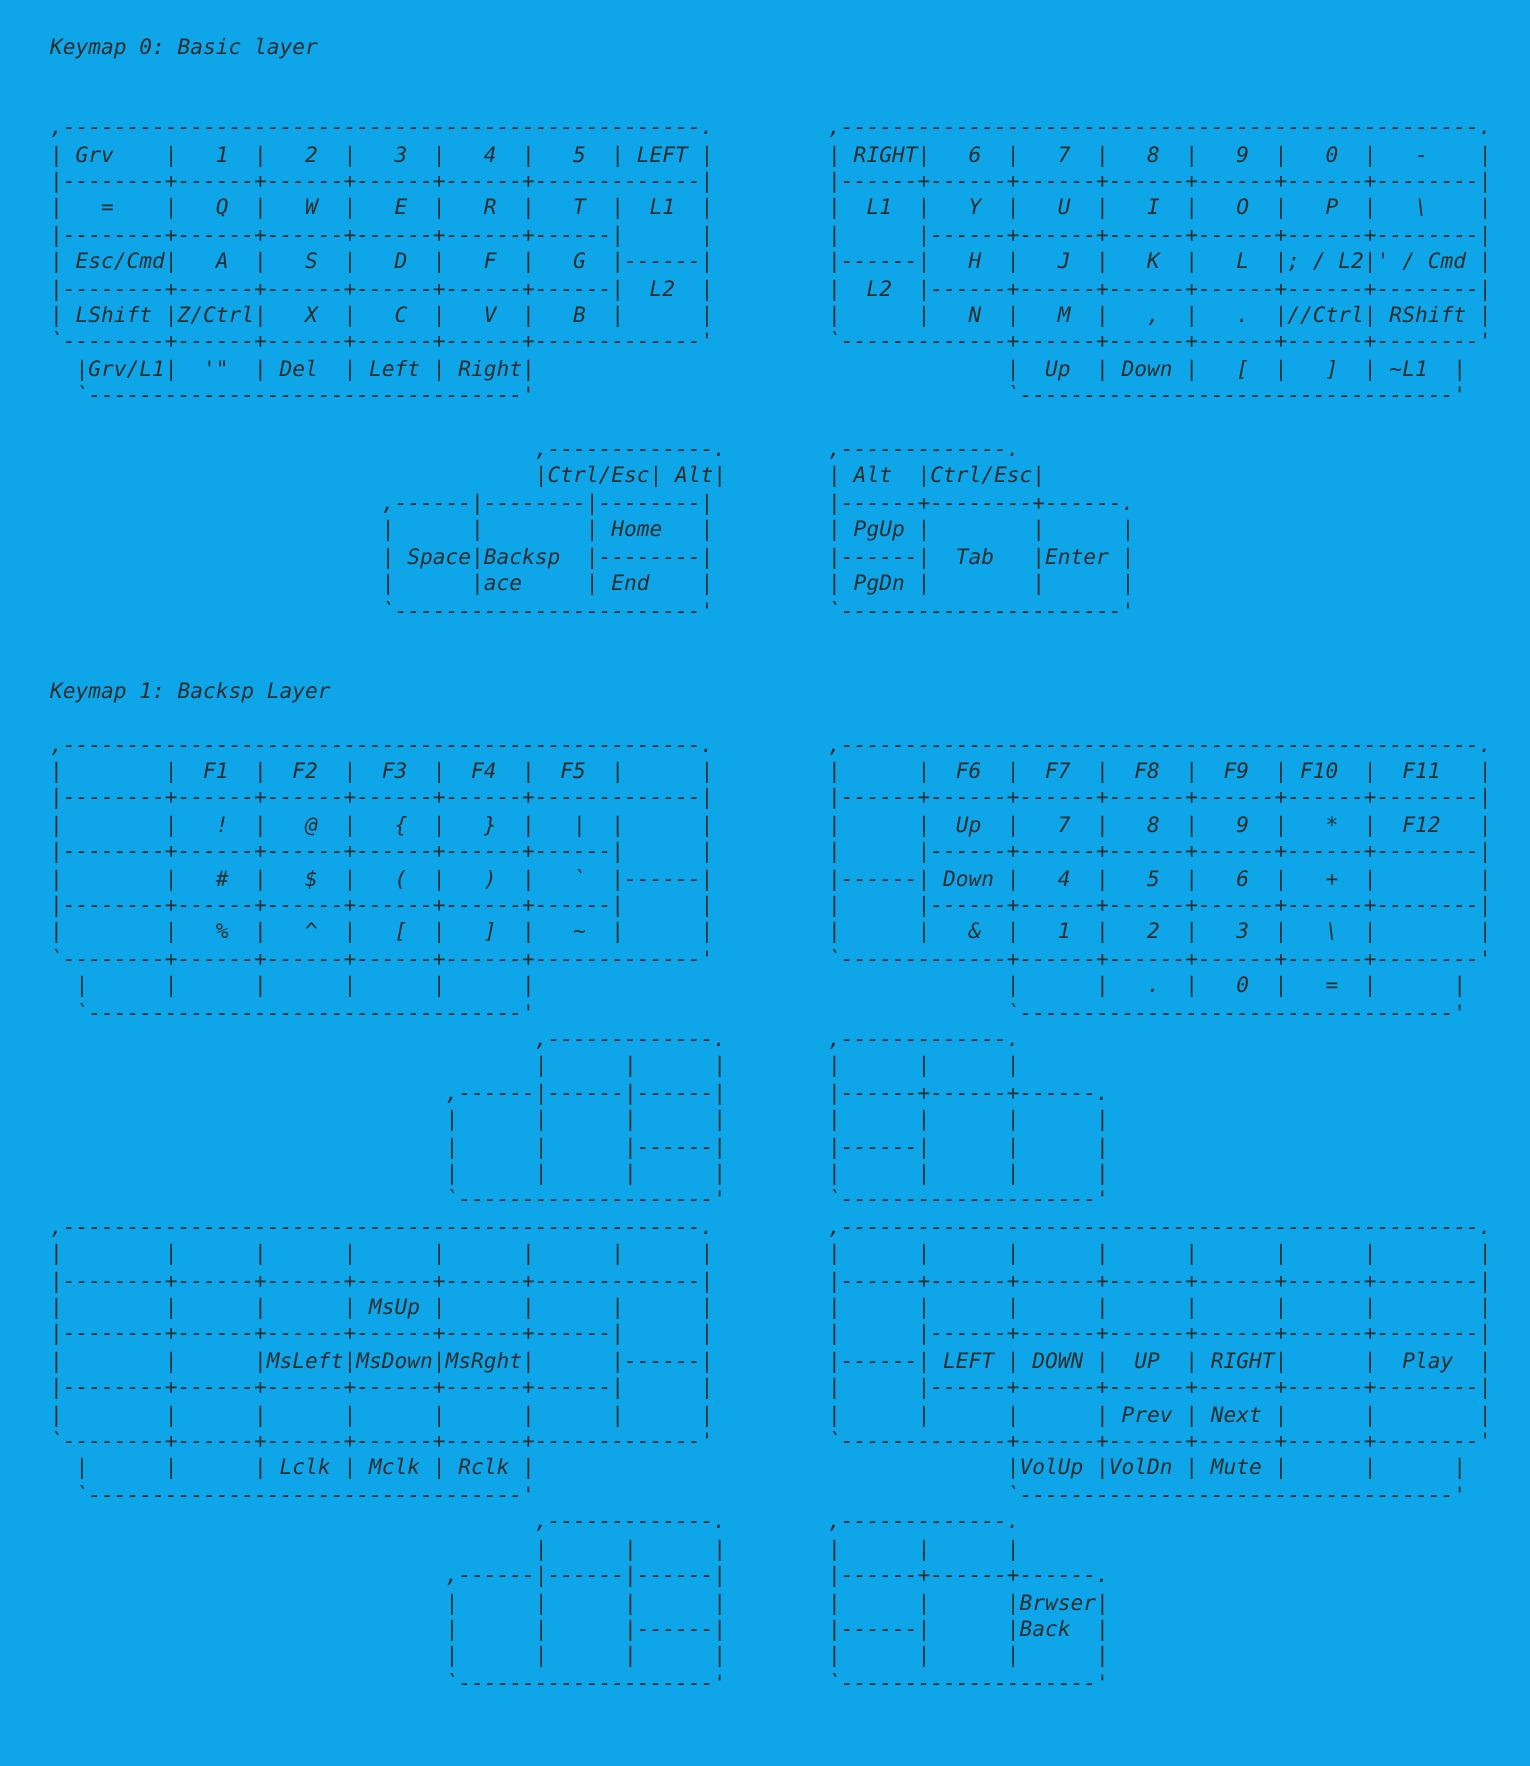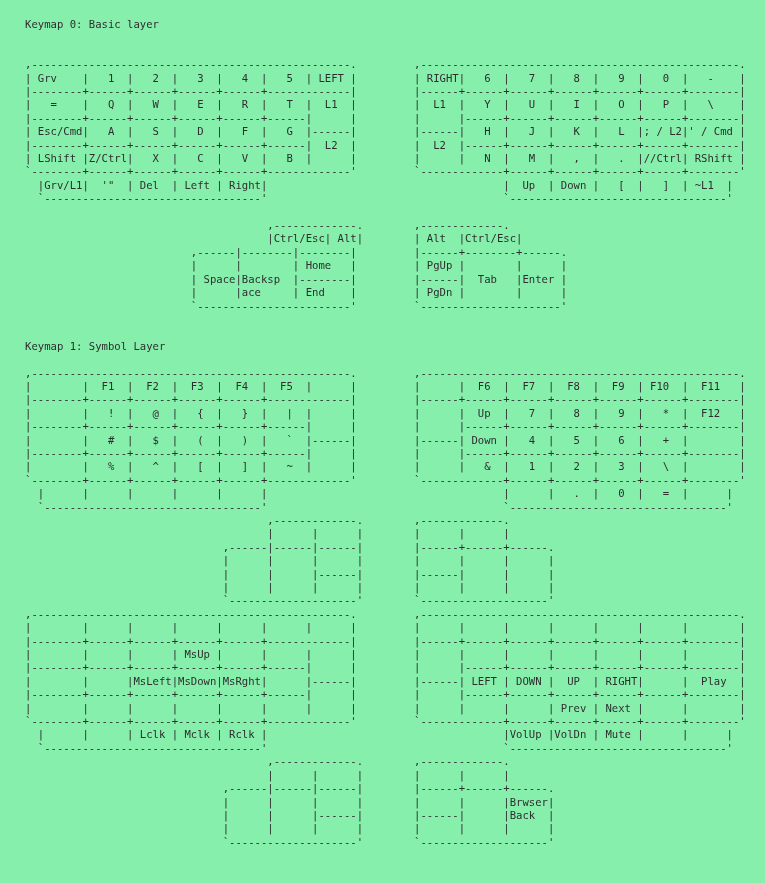"Keymap 0: Basic layer" div.page { background: #86efac -> #0ea5e9; font-style: none -> italic }
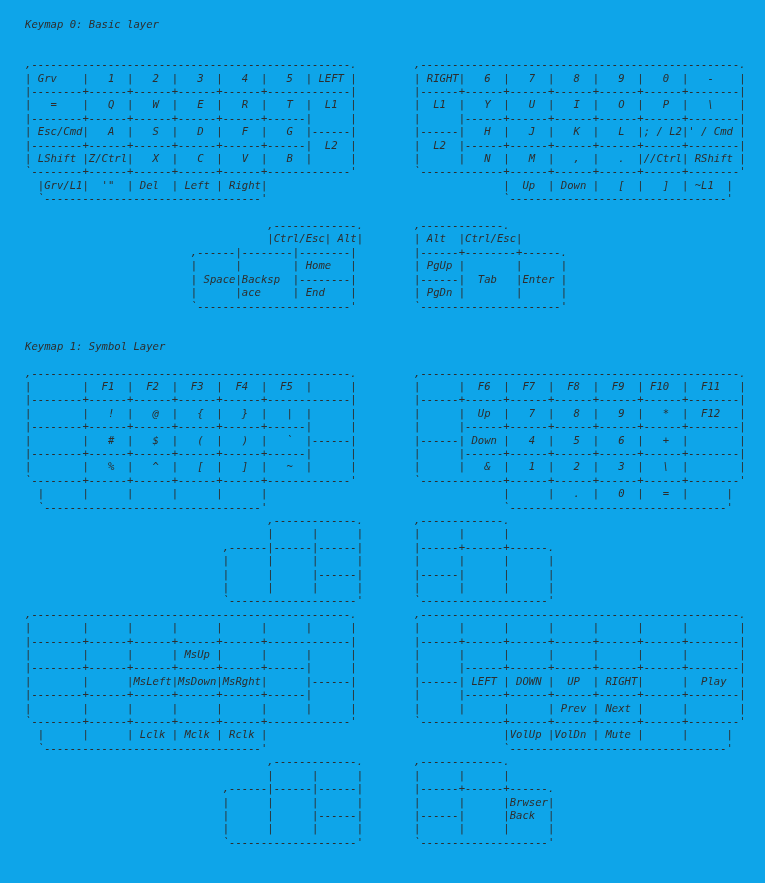"Keymap 1: Symbol Layer" div.kmtitle { text: Symbol -> Backsp }
